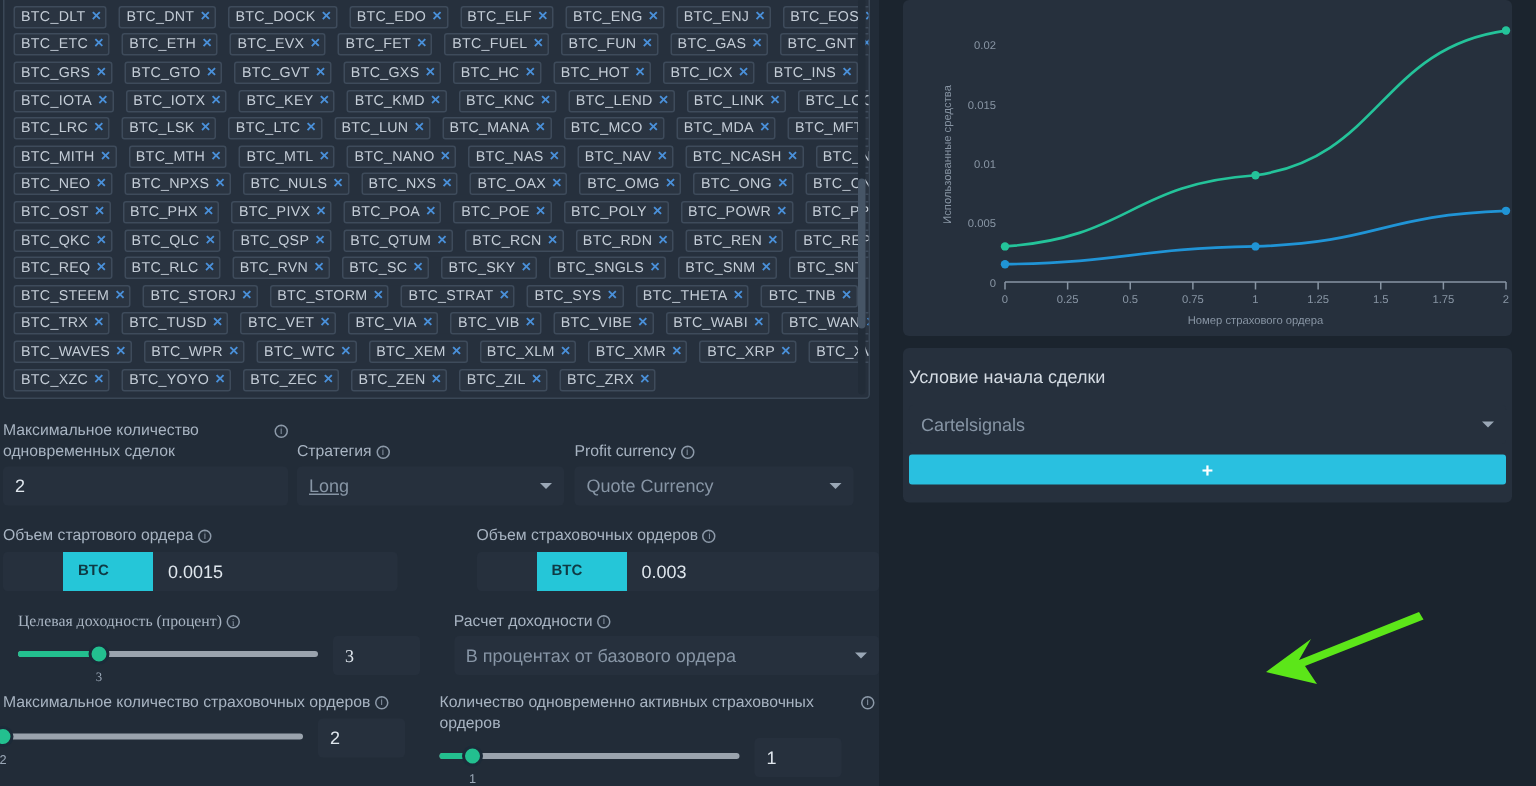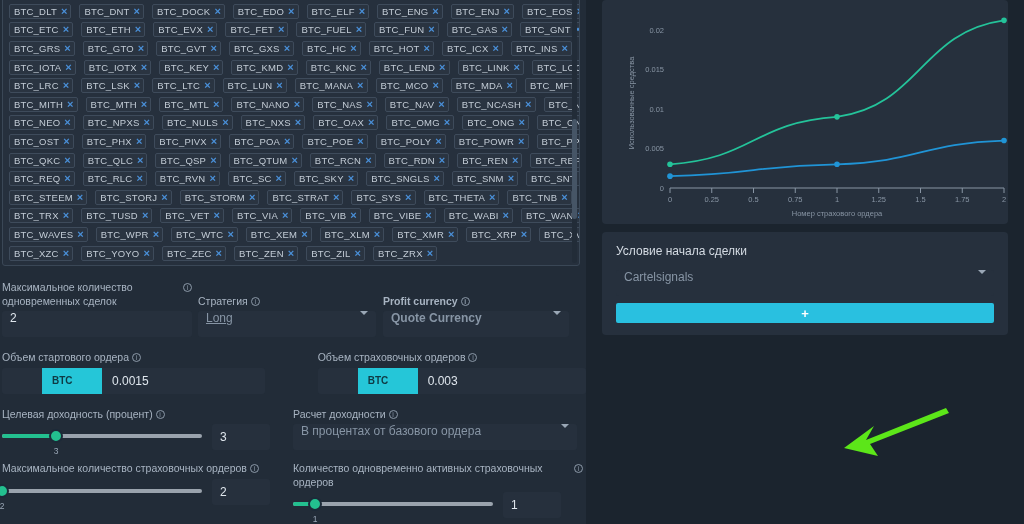"Условие начала сделки" .card { padding: 12px 14px -> 12px 4px }
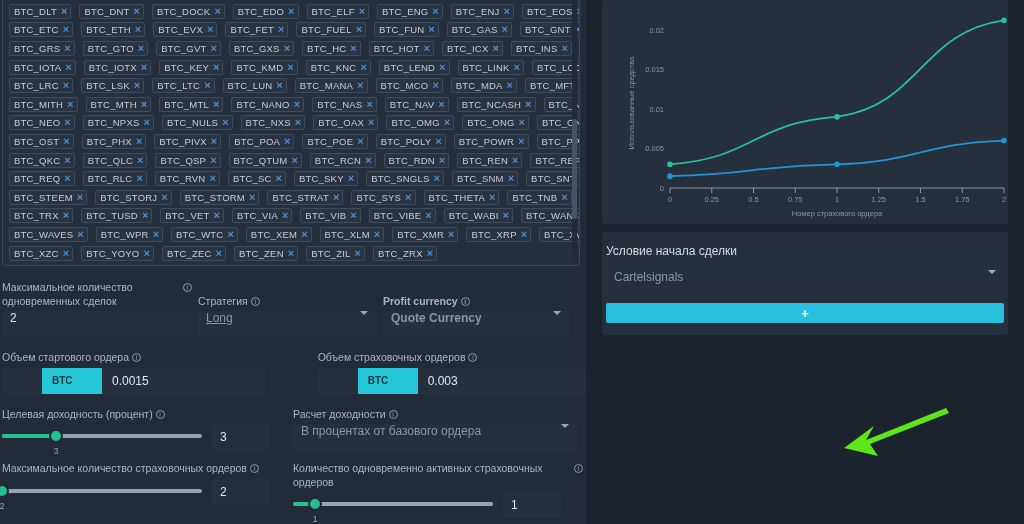"Cartelsignals" .inp { align-items: none -> center }
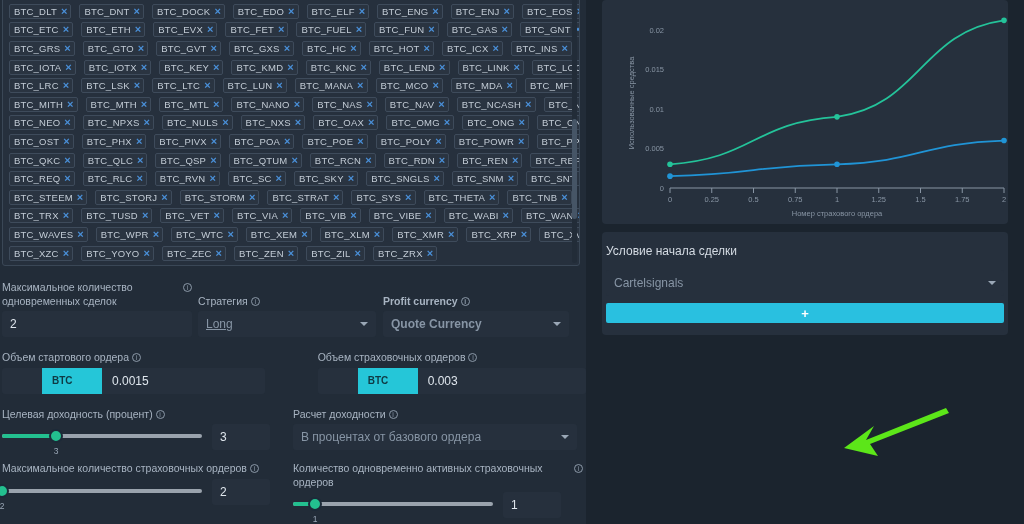"Profit currency" div { font-weight: bold -> none }
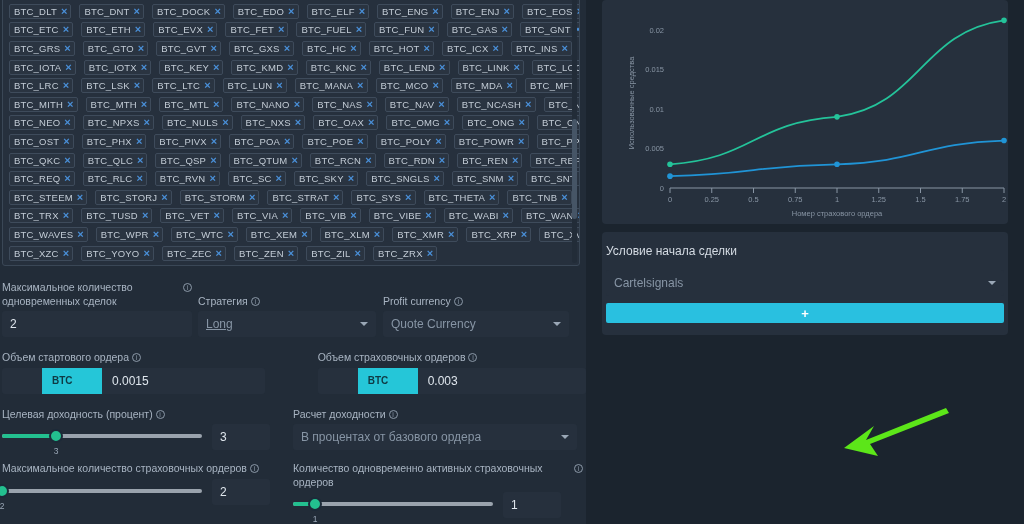"Целевая доходность (процент)" div { font-family: none -> Liberation Serif, serif; margin-left: 2px -> 12px }
